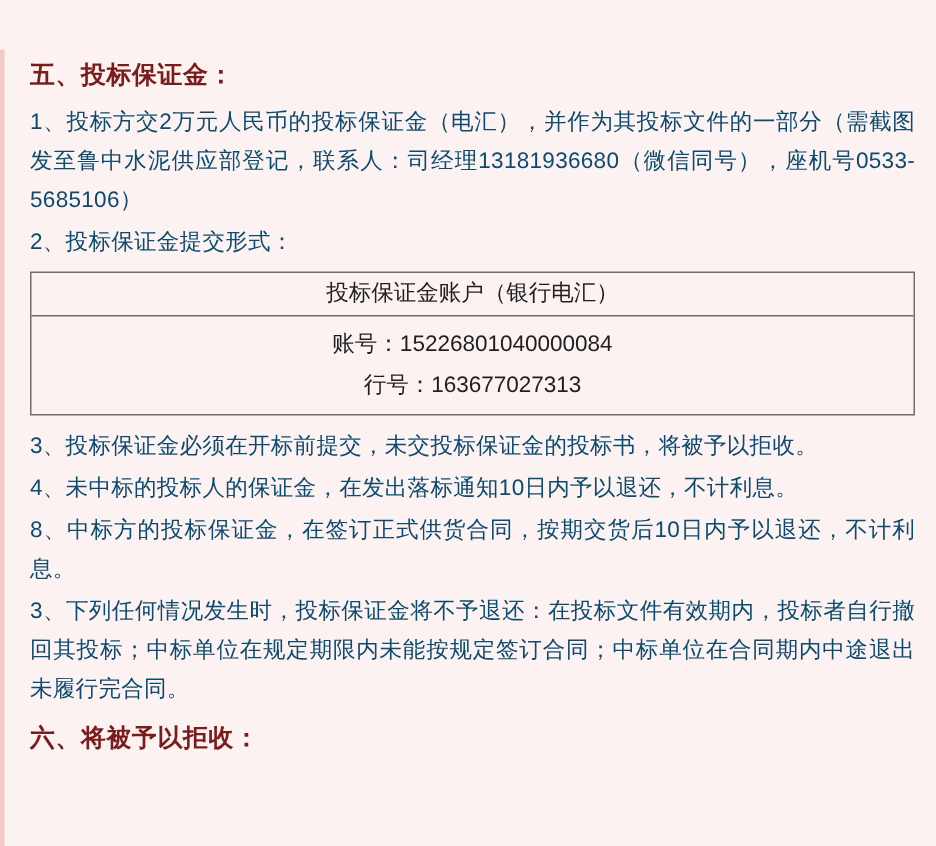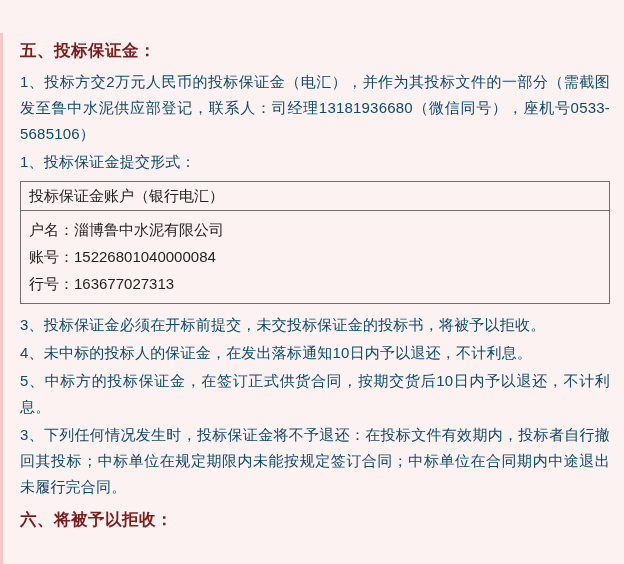"1、投标保证金提交形式：" p.para { text: 1 -> 2 }
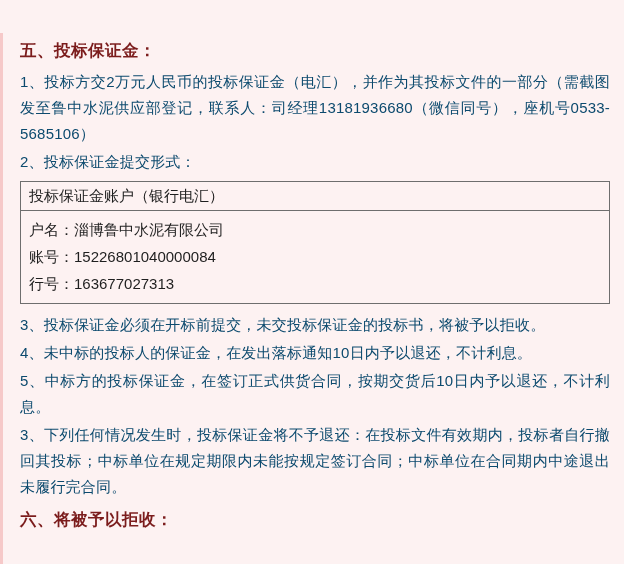"投标保证金账户（银行电汇）" .box { text-align: none -> center }
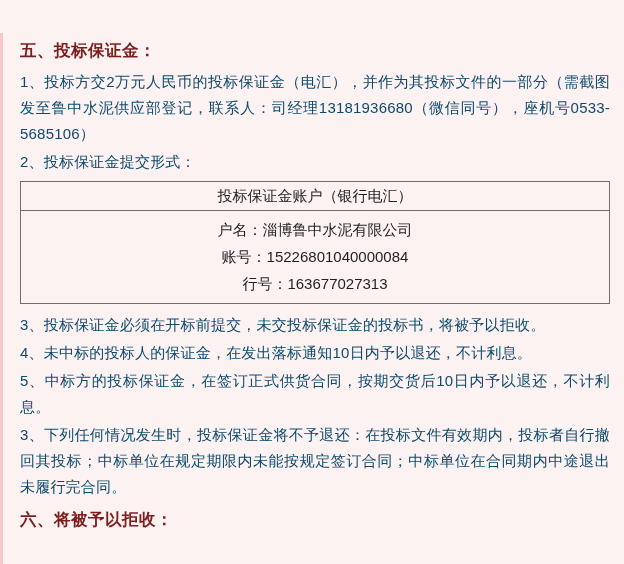"户名：淄博鲁中水泥有限公司" div.box-row { html: <div>户名：淄博鲁中水泥有限公司</div> -> none }
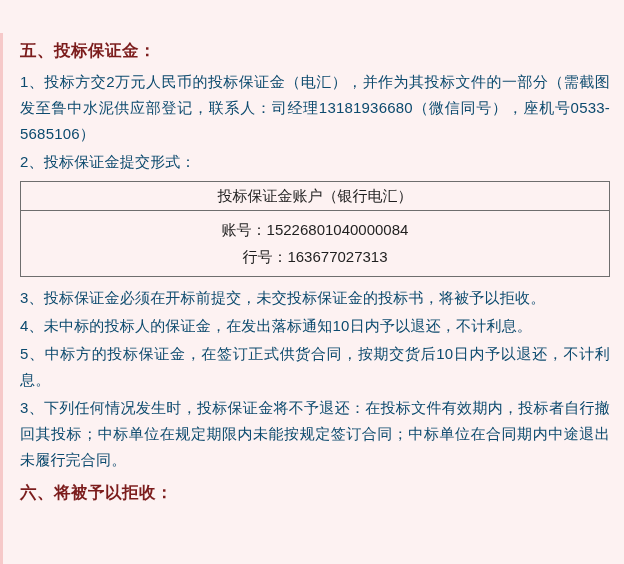"5、中标方的投标保证金，在签订正式供货合同，按期交货后10日内予以退还，不计利息" p.para { text: 5 -> 8 }
